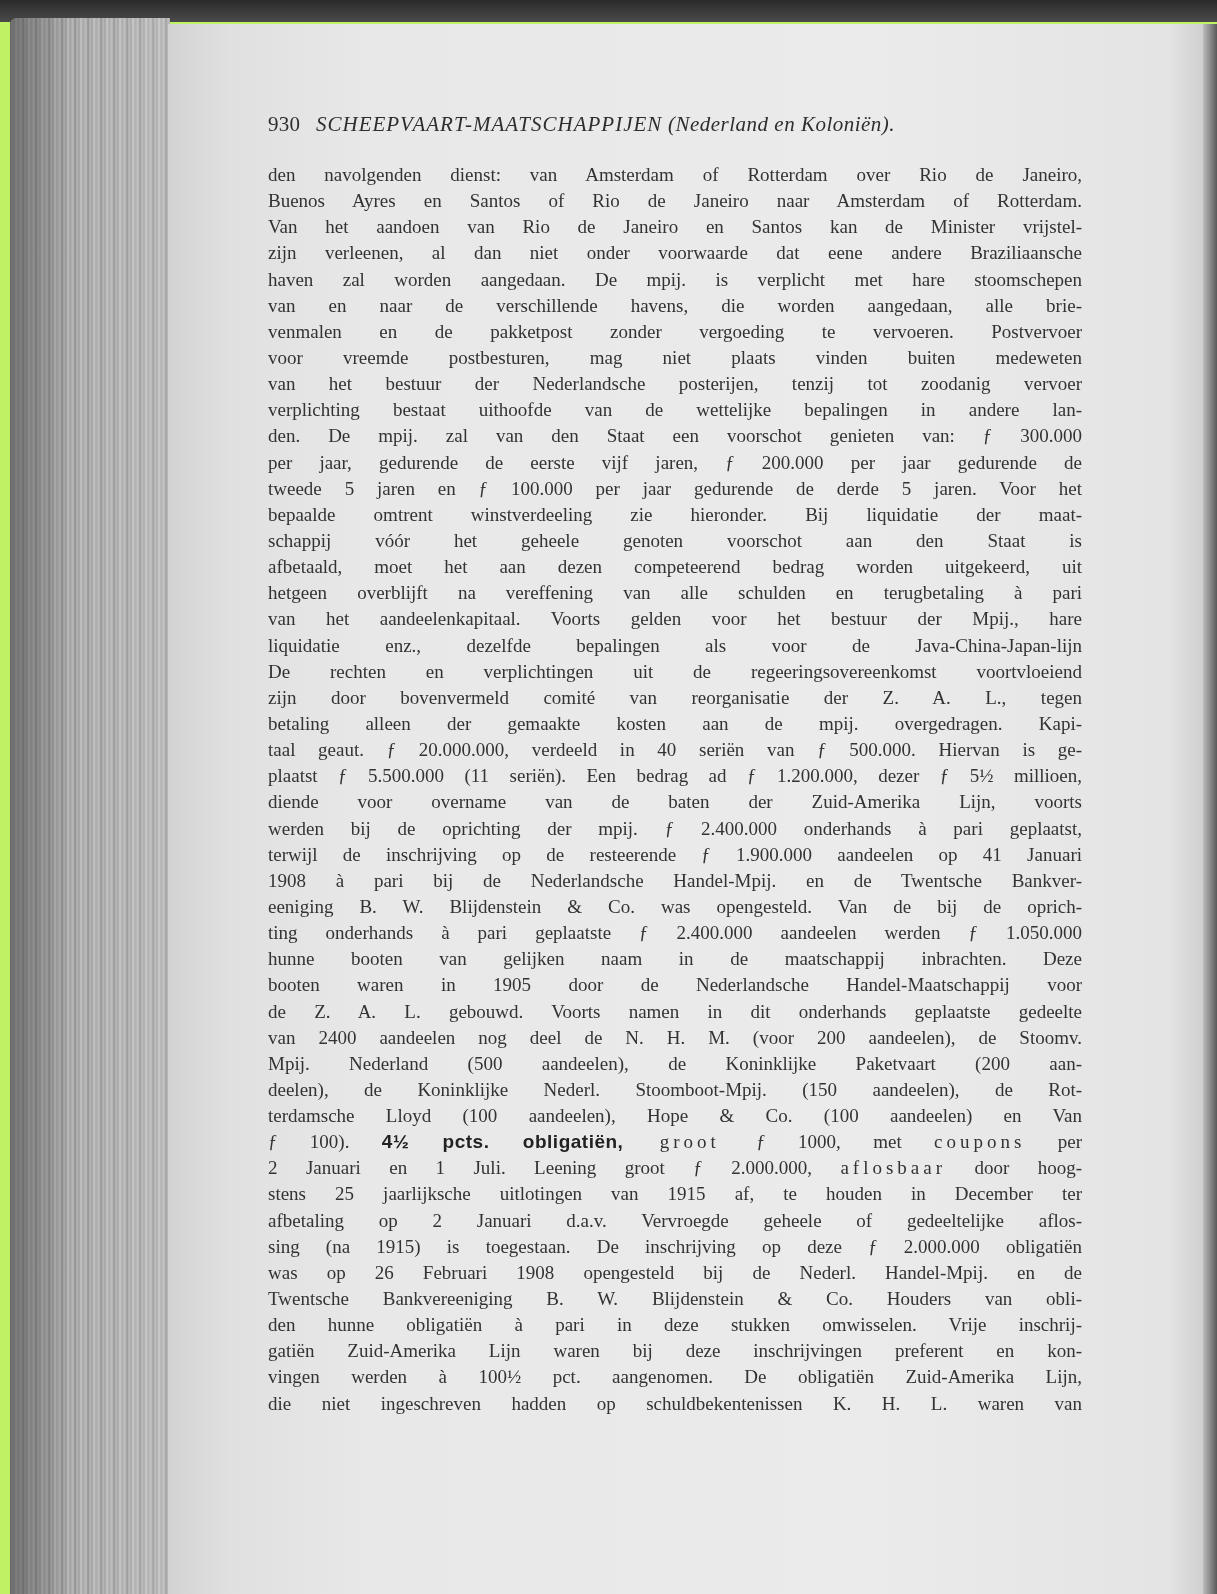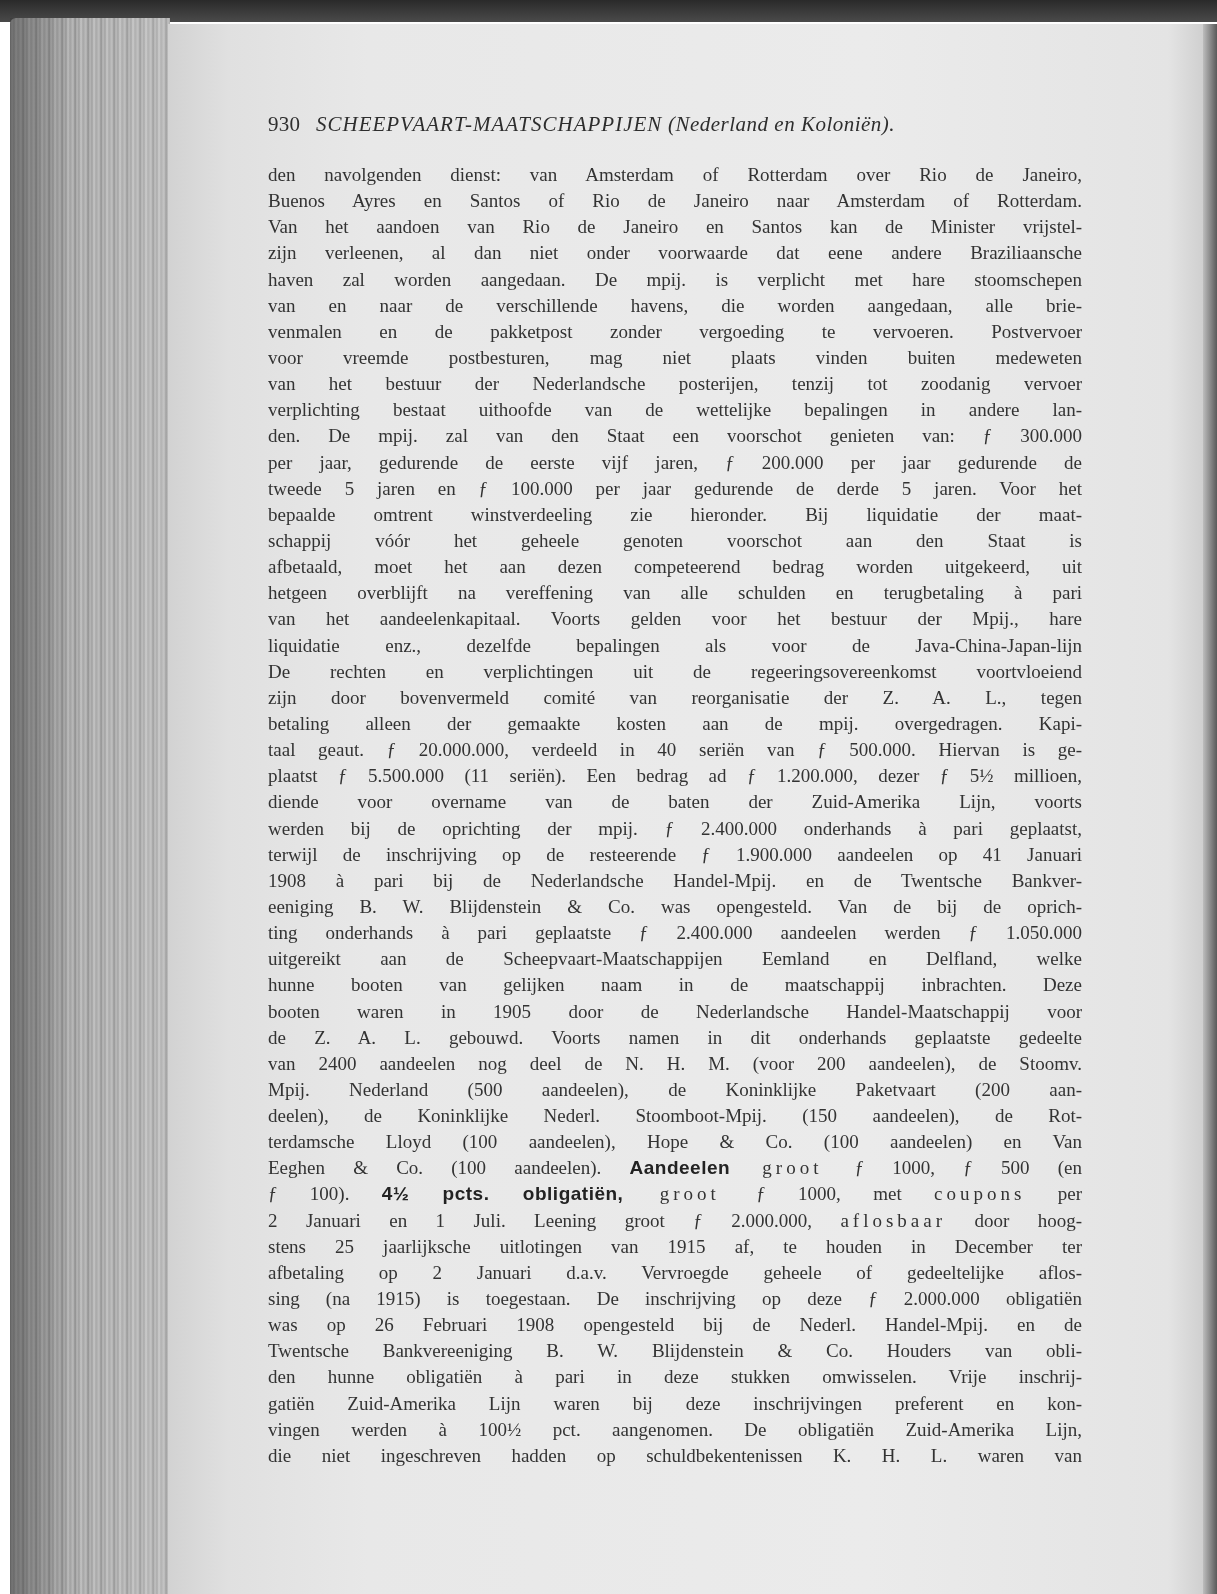"930 SCHEEPVAART-MAATSCHAPPIJEN" .scan { background: #ffffff -> #bef264 }
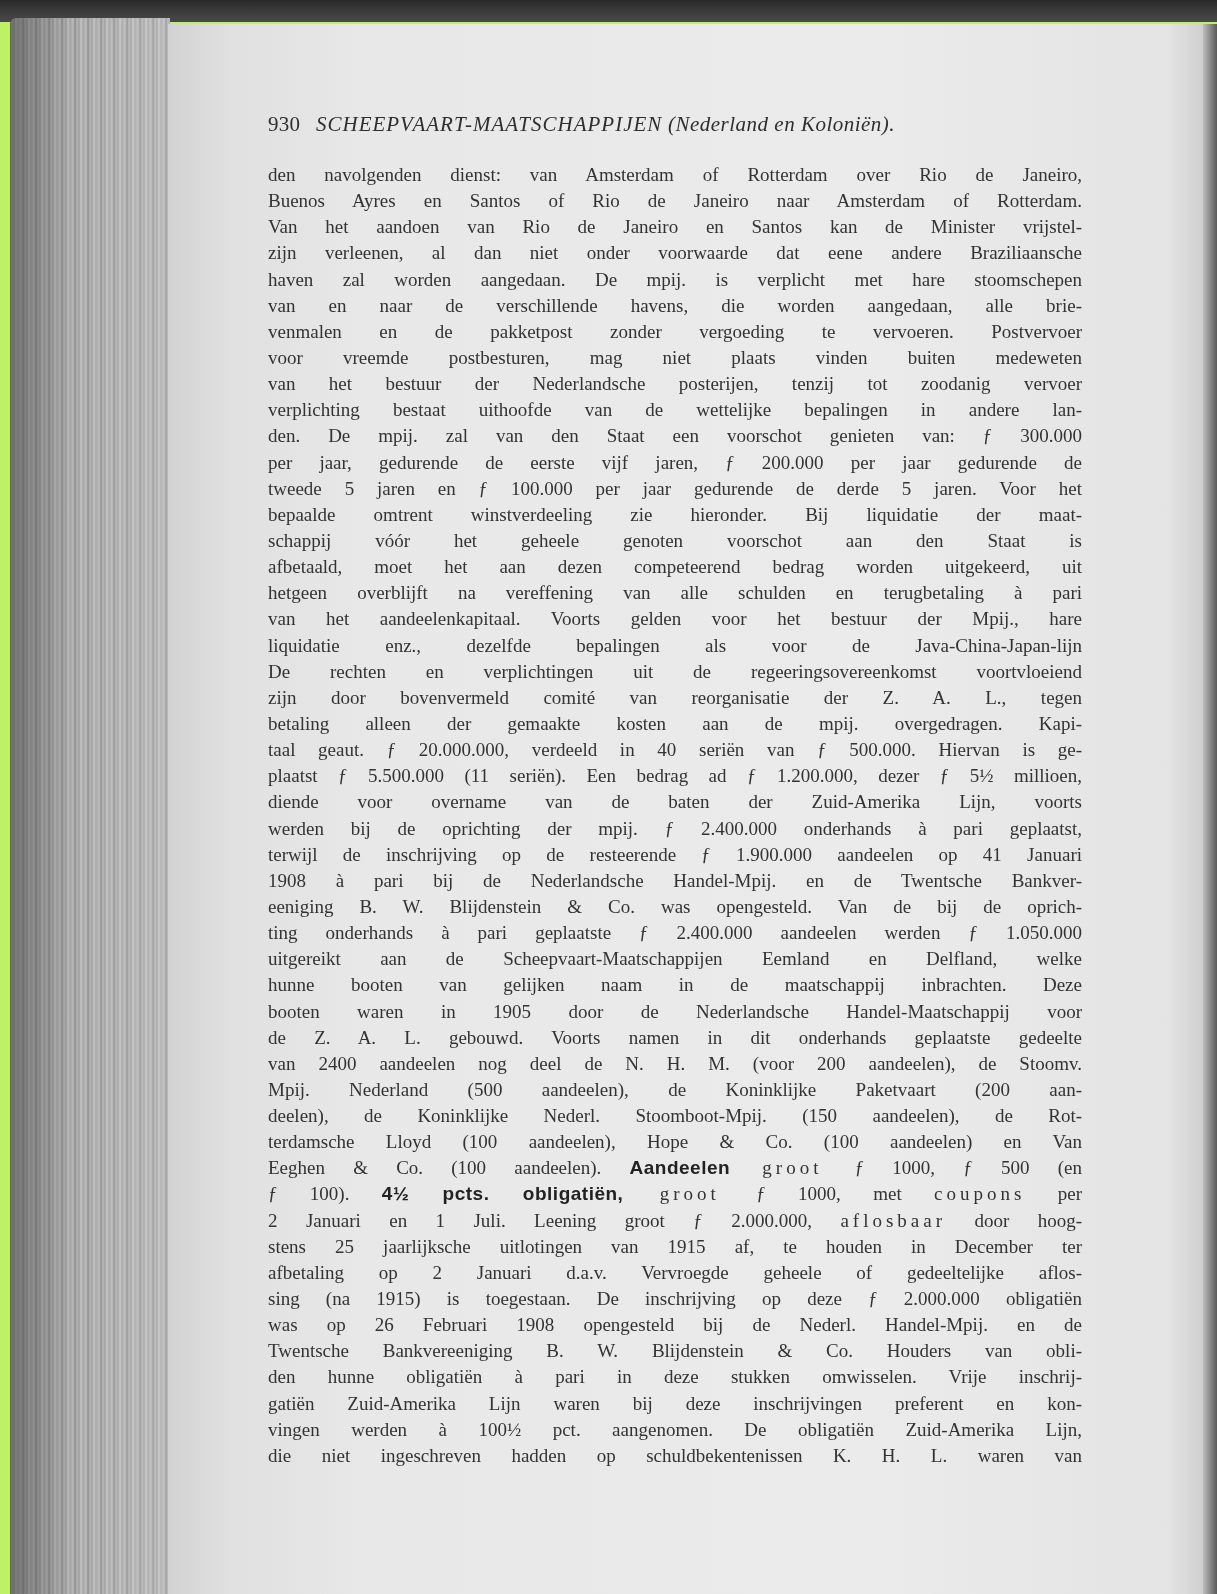"uitgereikt aan de" span.line { html: <span>uitgereikt aan de Scheepvaart-Maatschappijen Eemland en Delfland, welke</span> -> none }
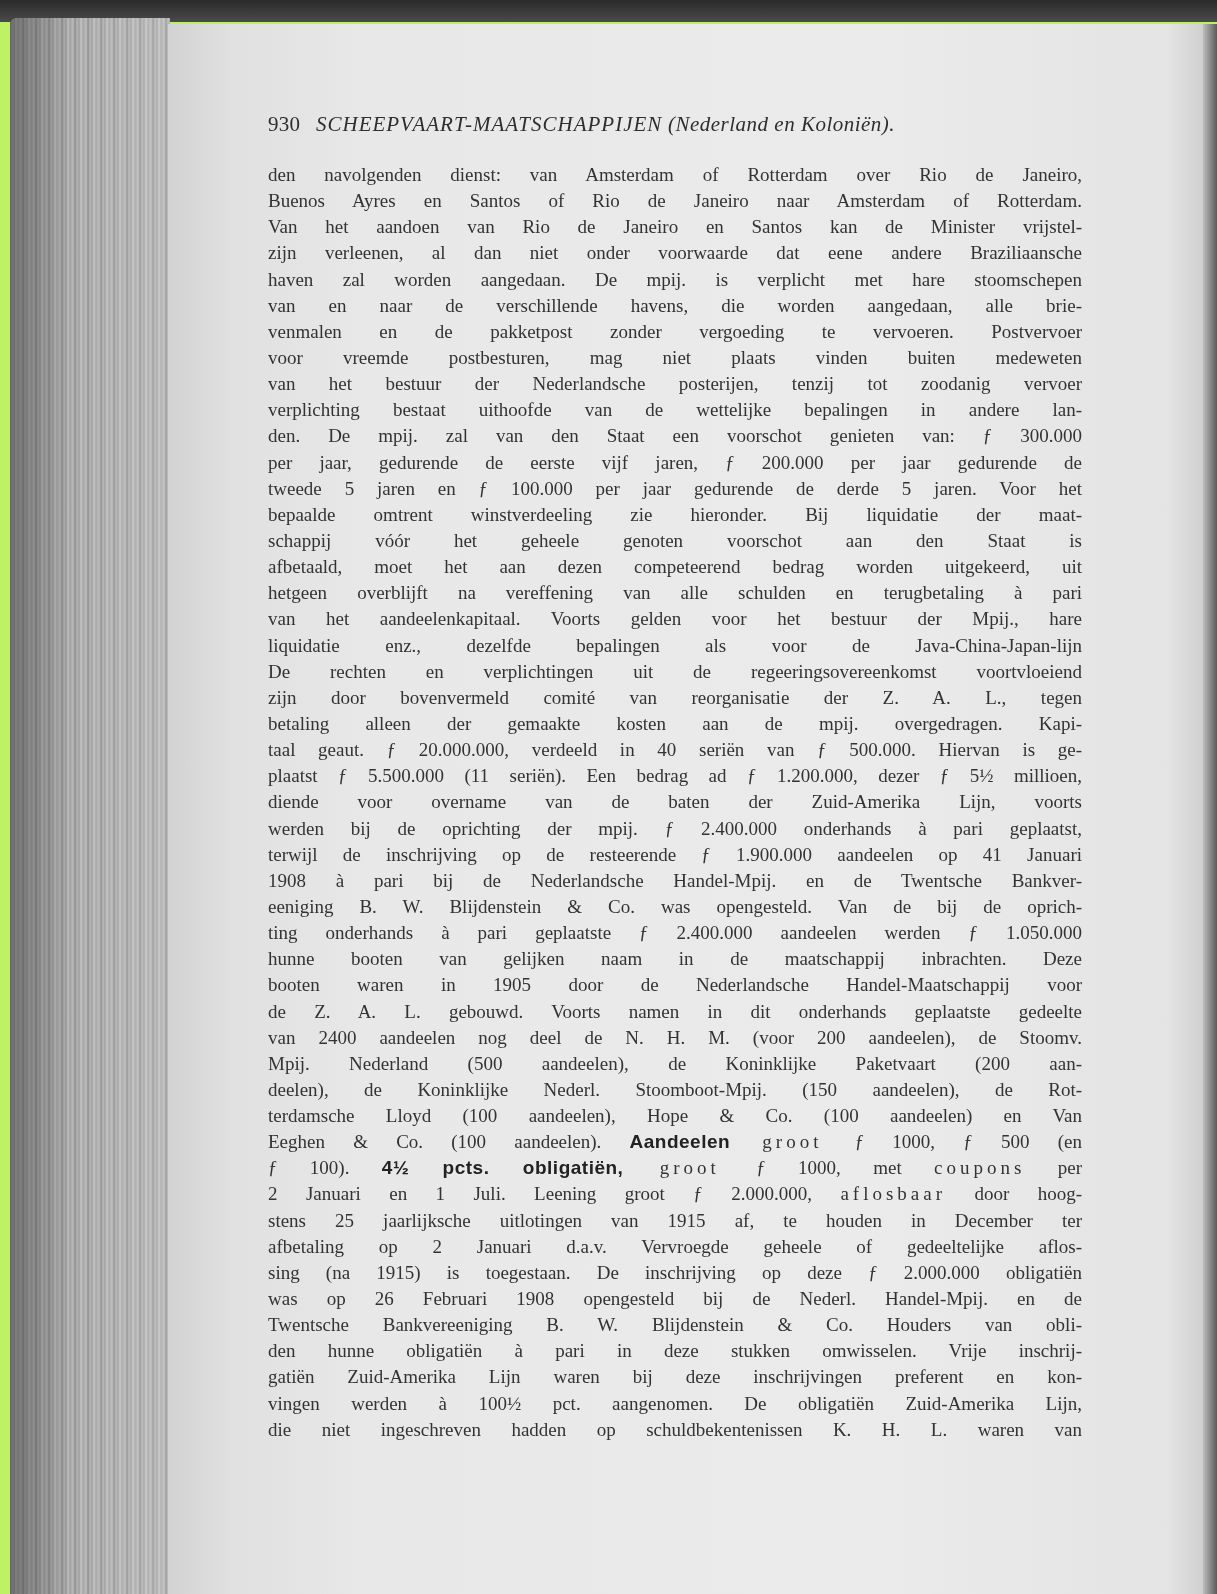"Eeghen & Co. (100 aandeelen)." span.line { html: <span><span>Eeghen &amp; Co. (100 aandeelen). </span><span>Aandeelen</span><span> groot </span><span>ƒ 1000, ƒ 500 (en</span></span> -> none }
